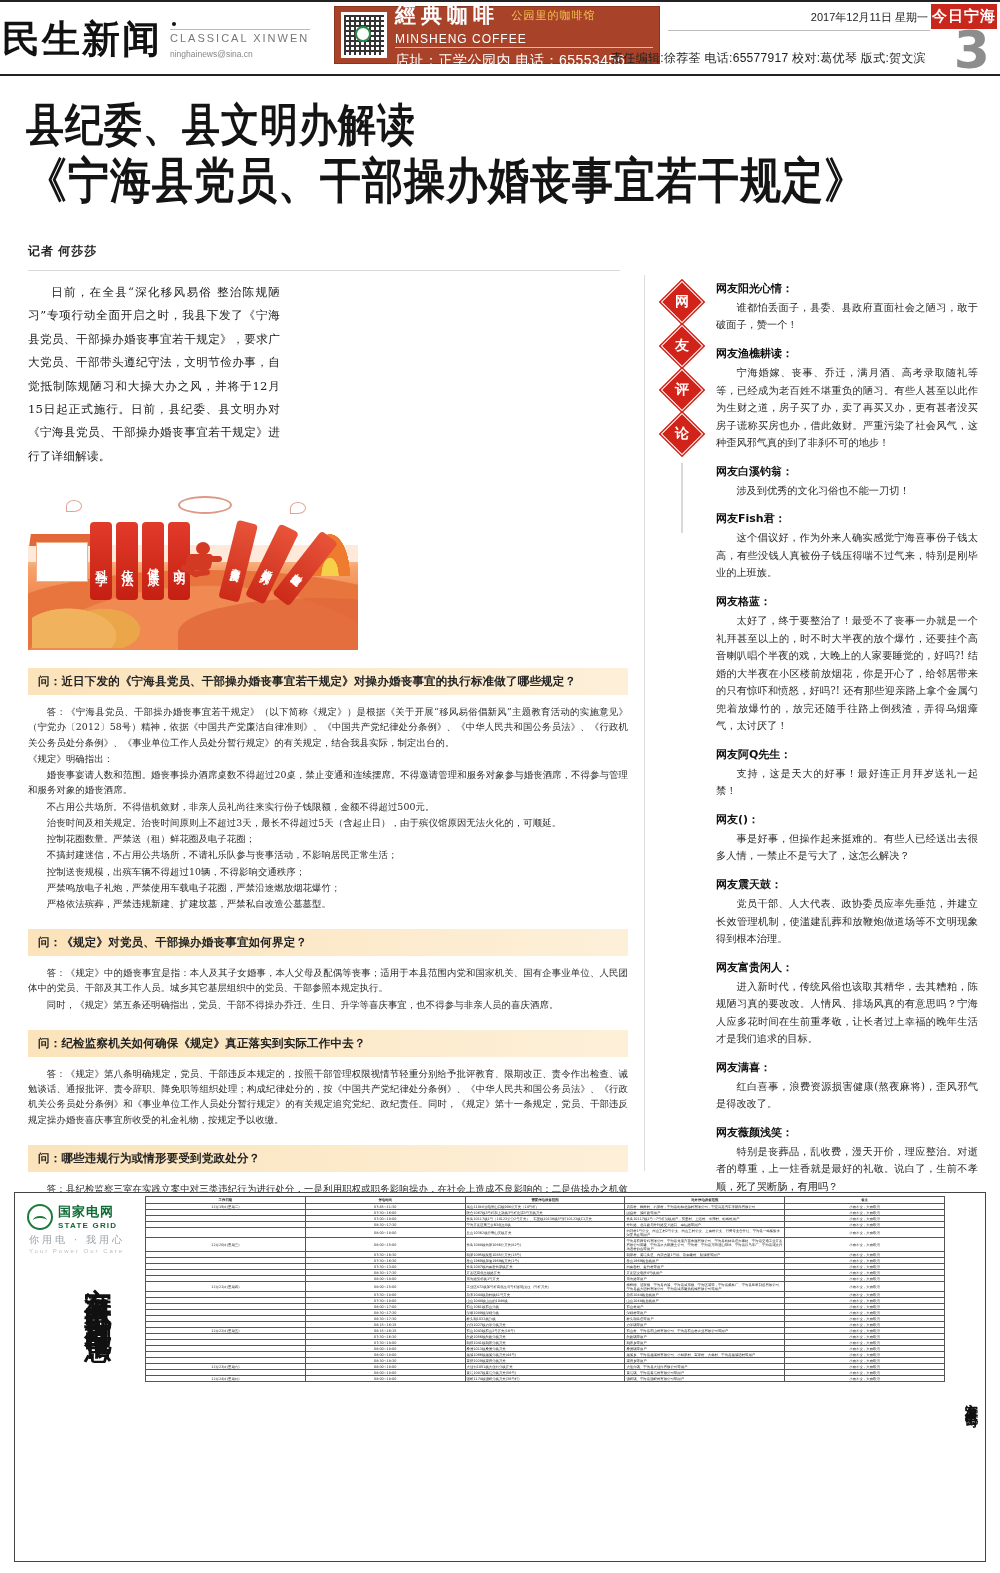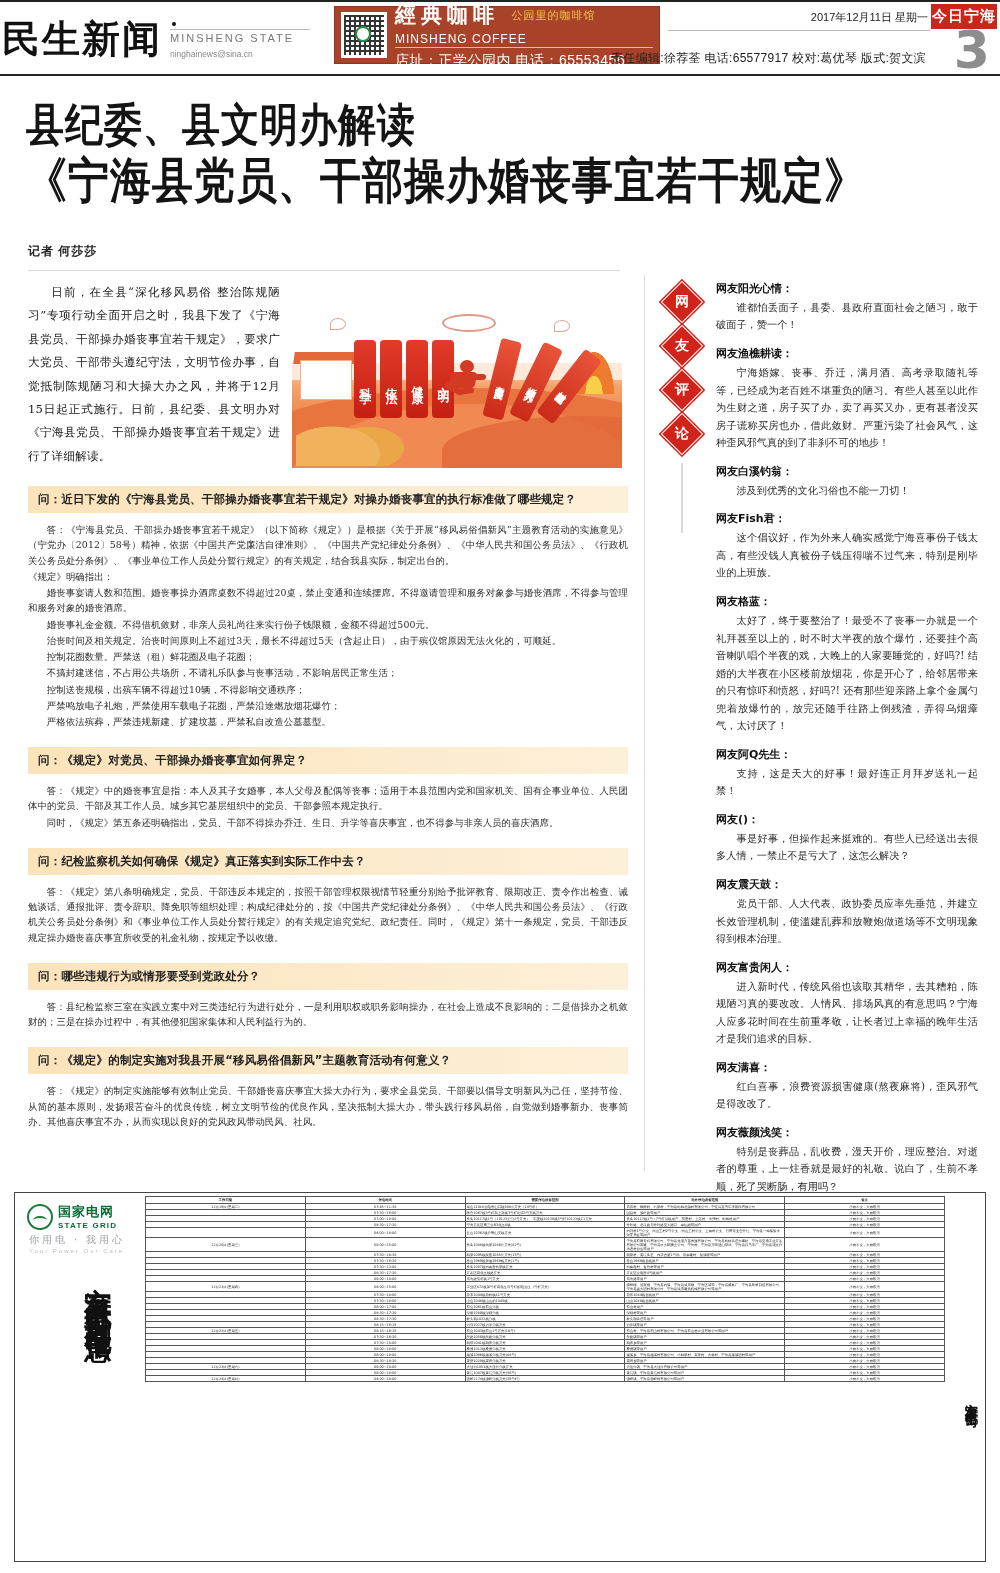"MINSHENG STATE" div.mh-pinyin { text: MINSHENG  STATE -> CLASSICAL  XINWEN }
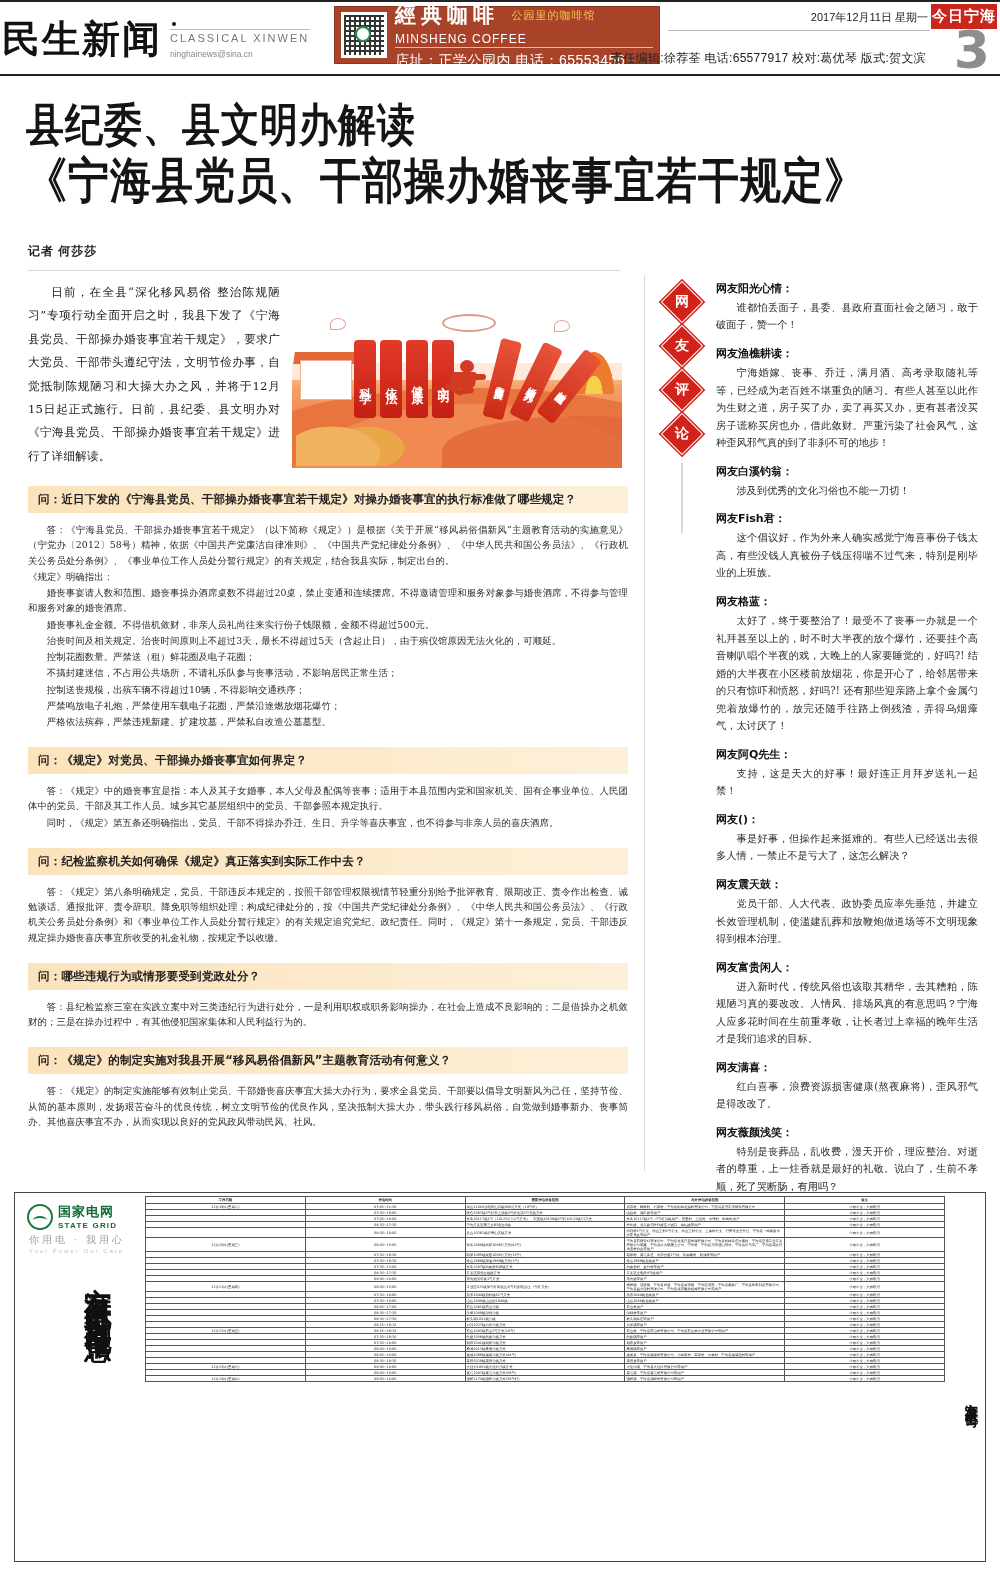"日前，在全县“深化移风易俗" .lead-row { align-items: flex-end -> flex-start; flex-direction: none -> column }
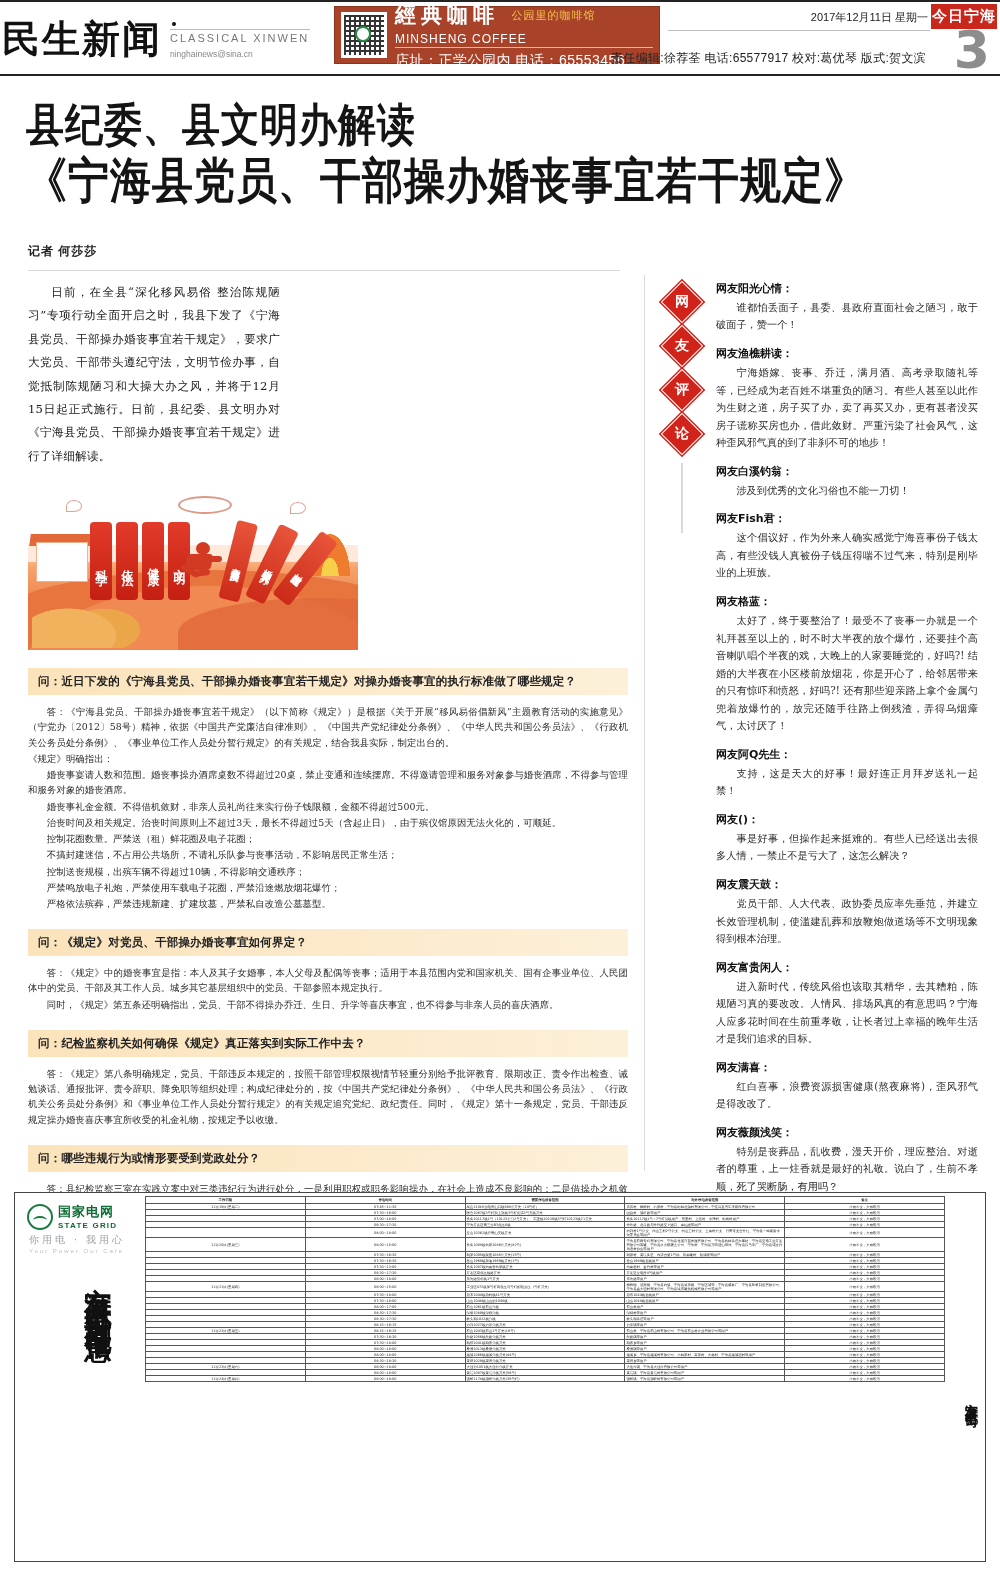"婚丧事礼金金额。不得借机敛财，非亲人员礼尚往来实行份子钱限额，金额不得超过500" p { text: 婚丧事礼金金额 -> 不占用公共场所 }
